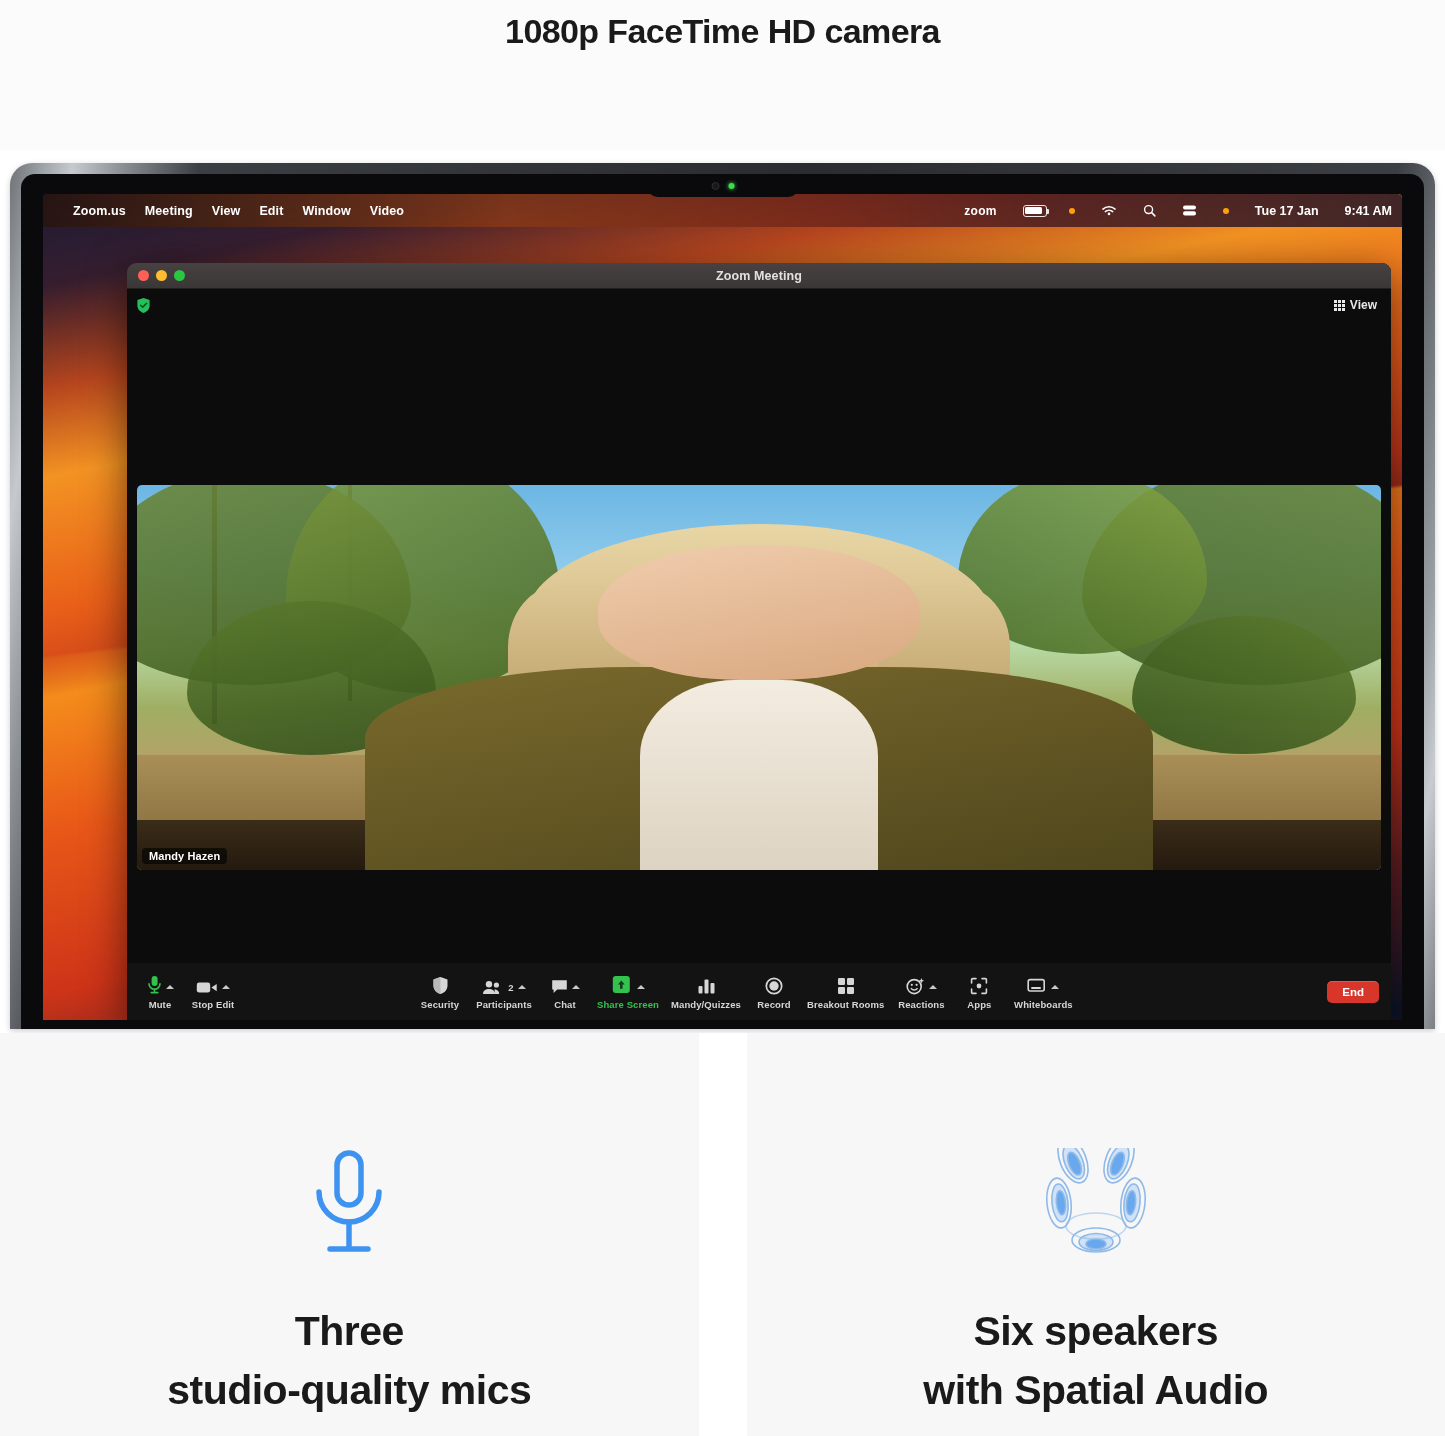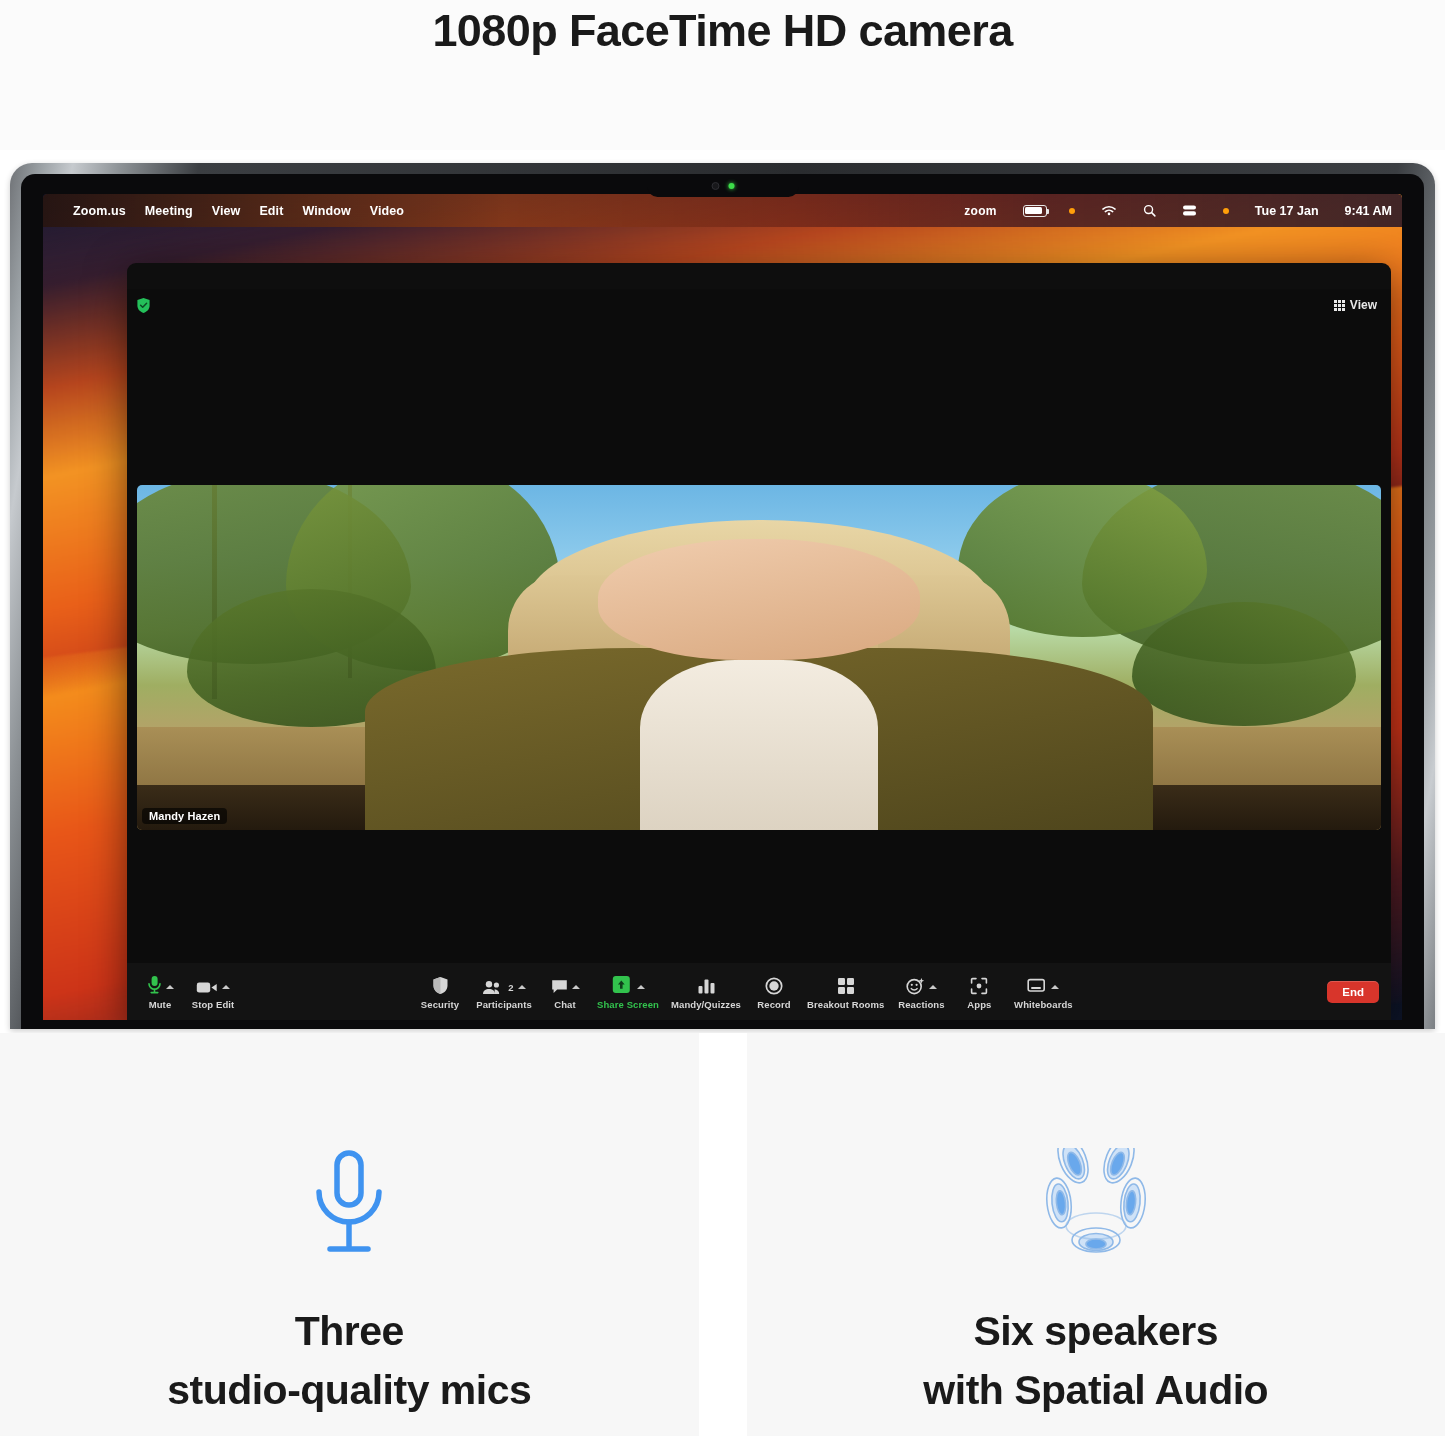"1080p FaceTime HD camera" #headline .txt { font-size: 45px -> 34px }
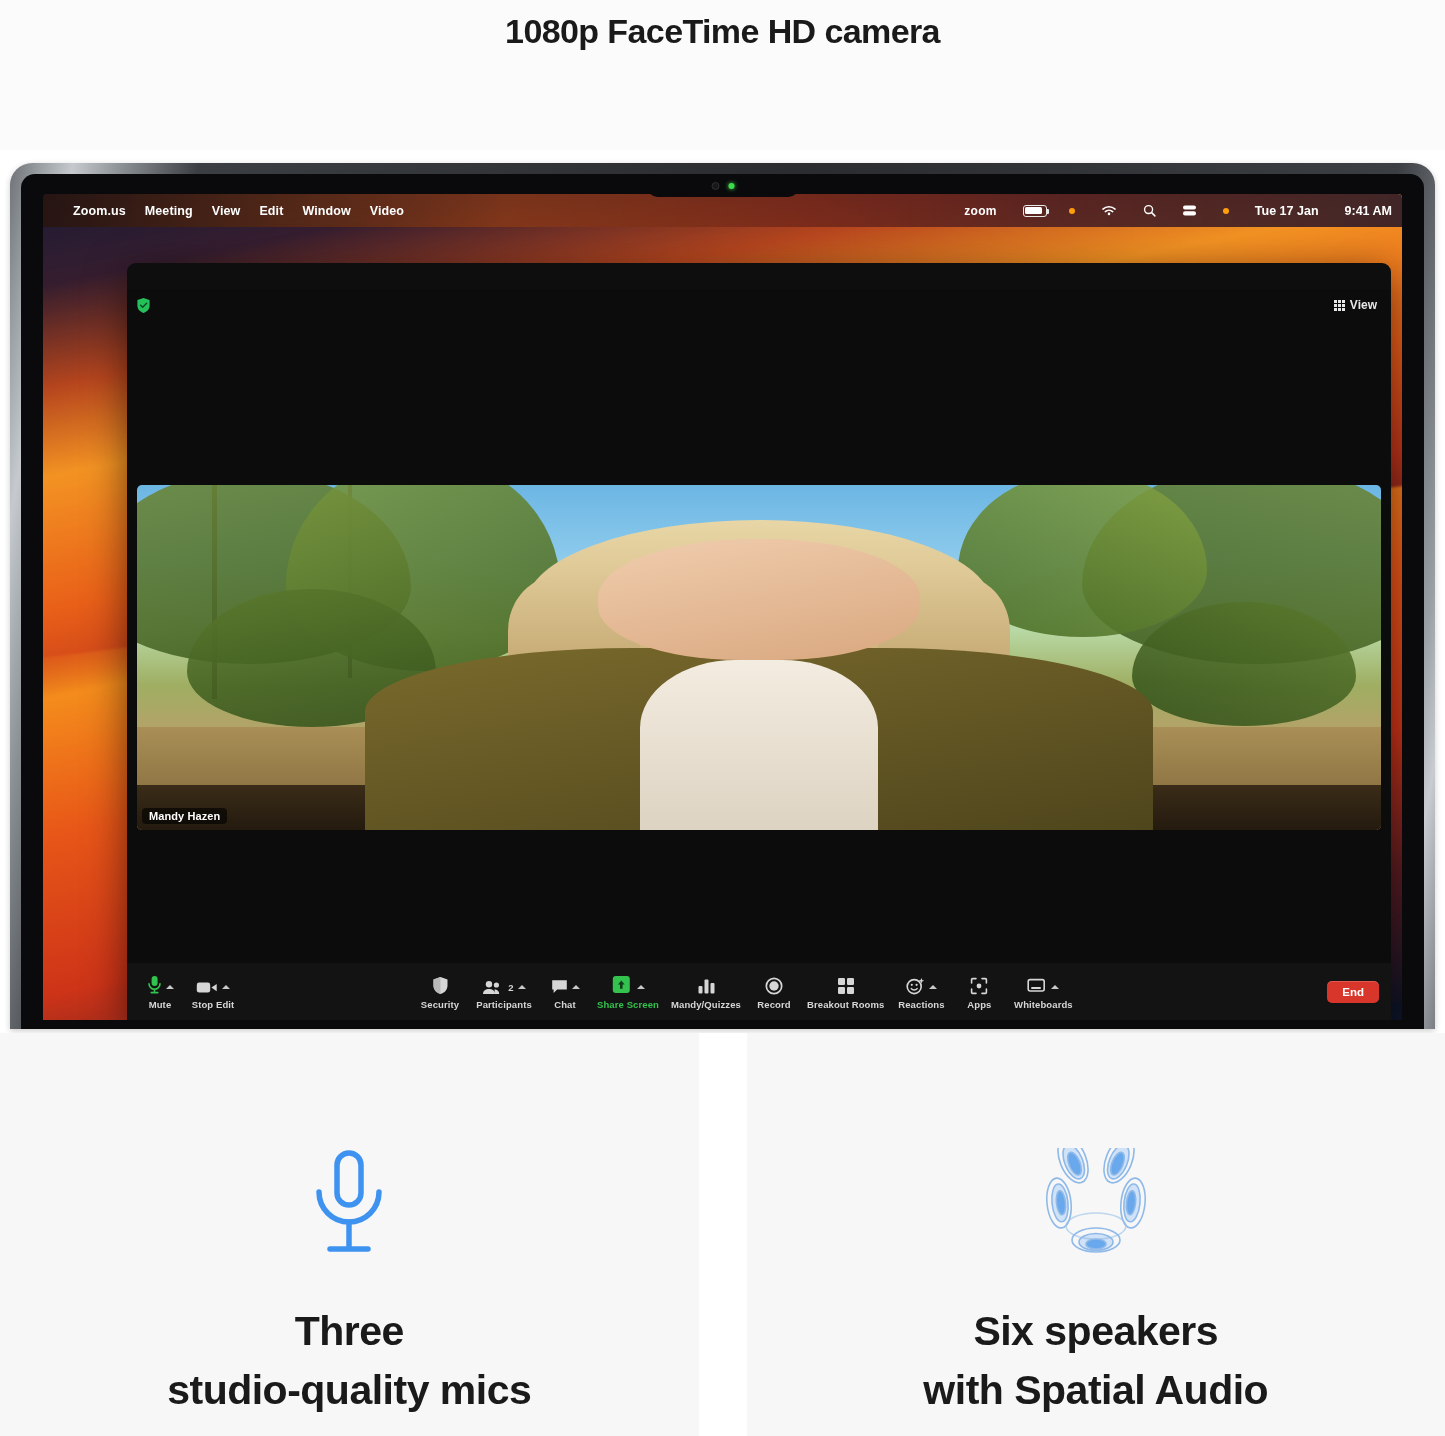"Zoom Meeting" div { html: none -> <div> <div> <span></span> <span></span> <span></span> </div> <div>Zoom Meeting</div> </div> }
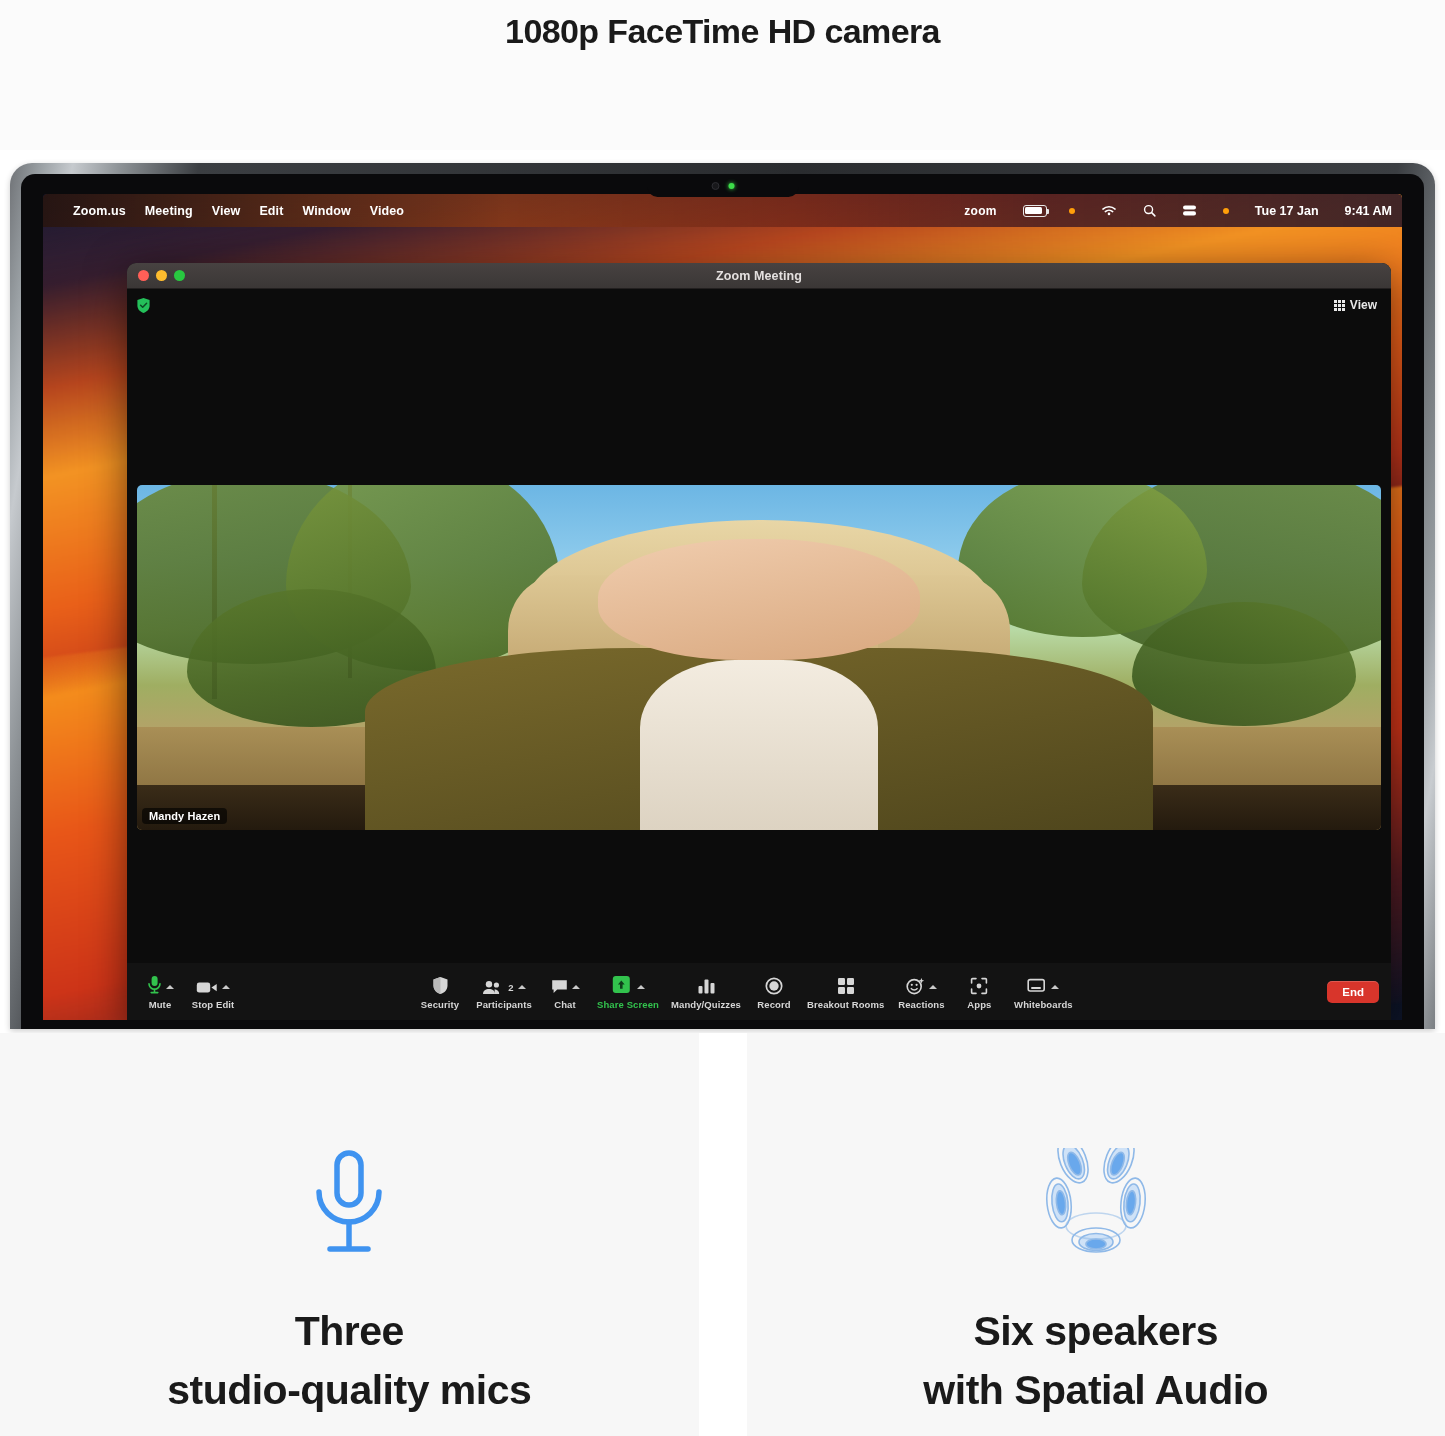"Mandy Hazen" #tiles { height: 345px -> 385px }
